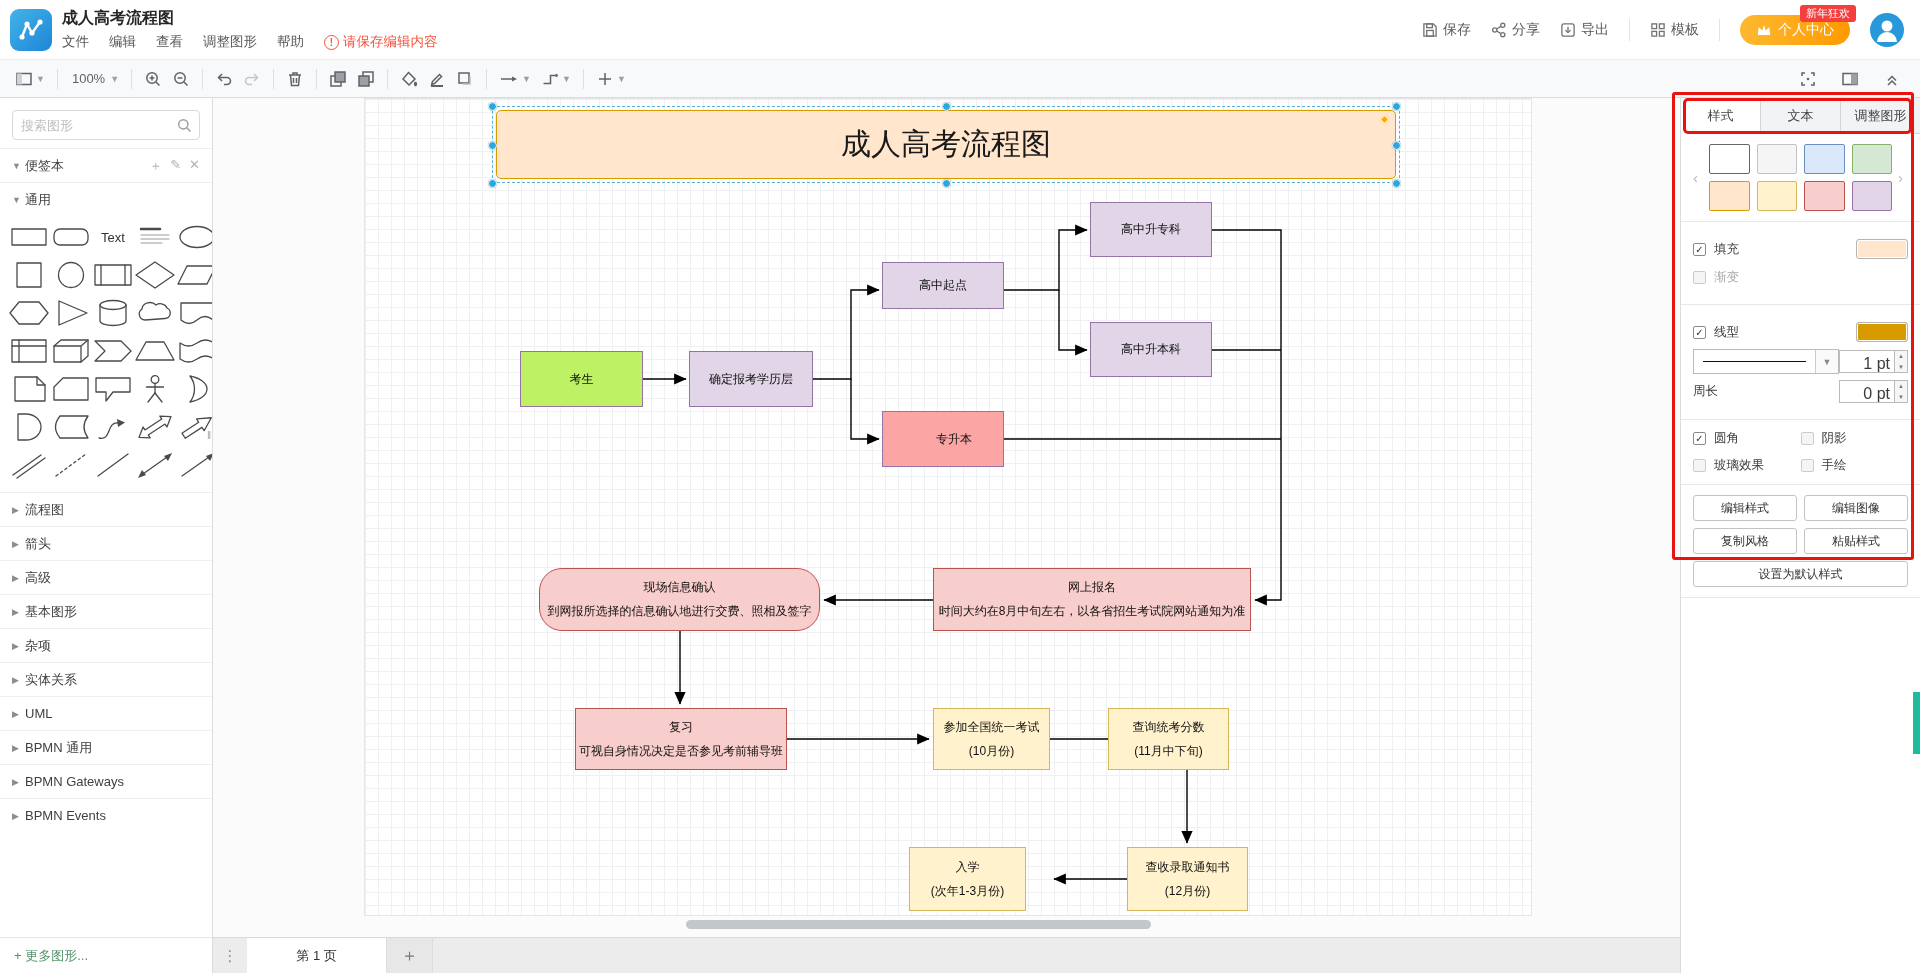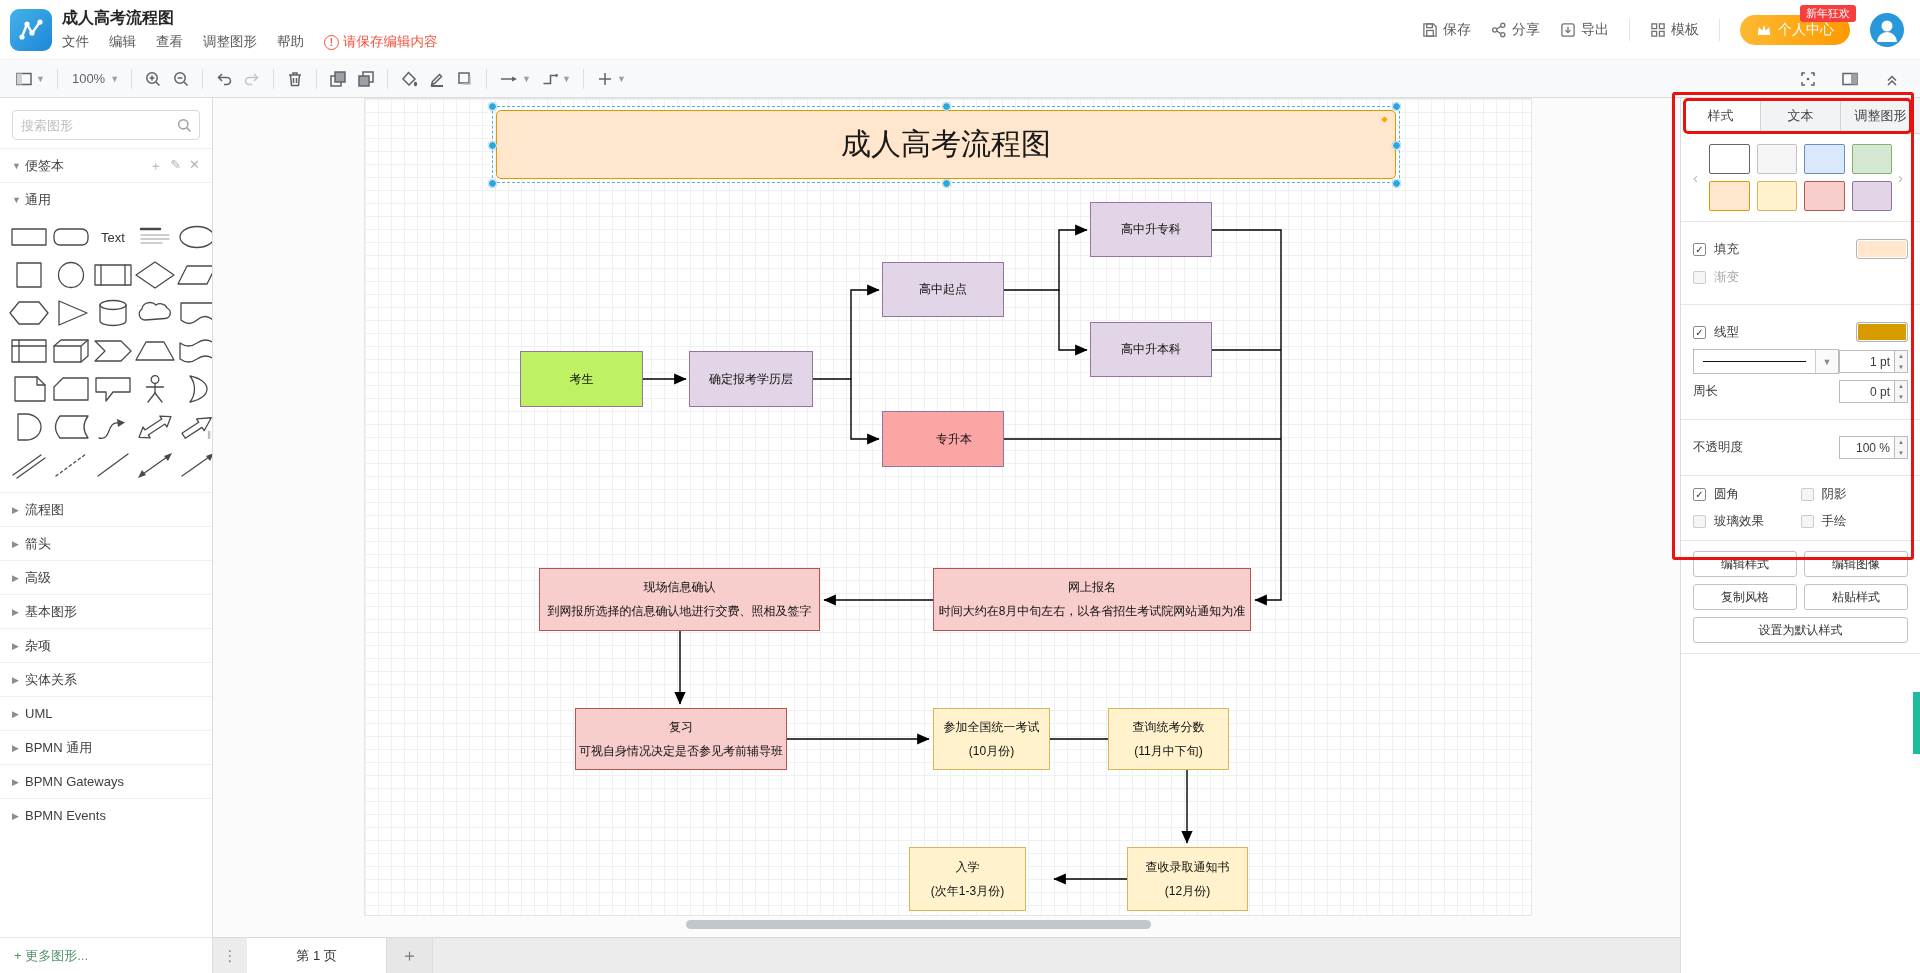"高中起点" div.node { height: 55px -> 47px }
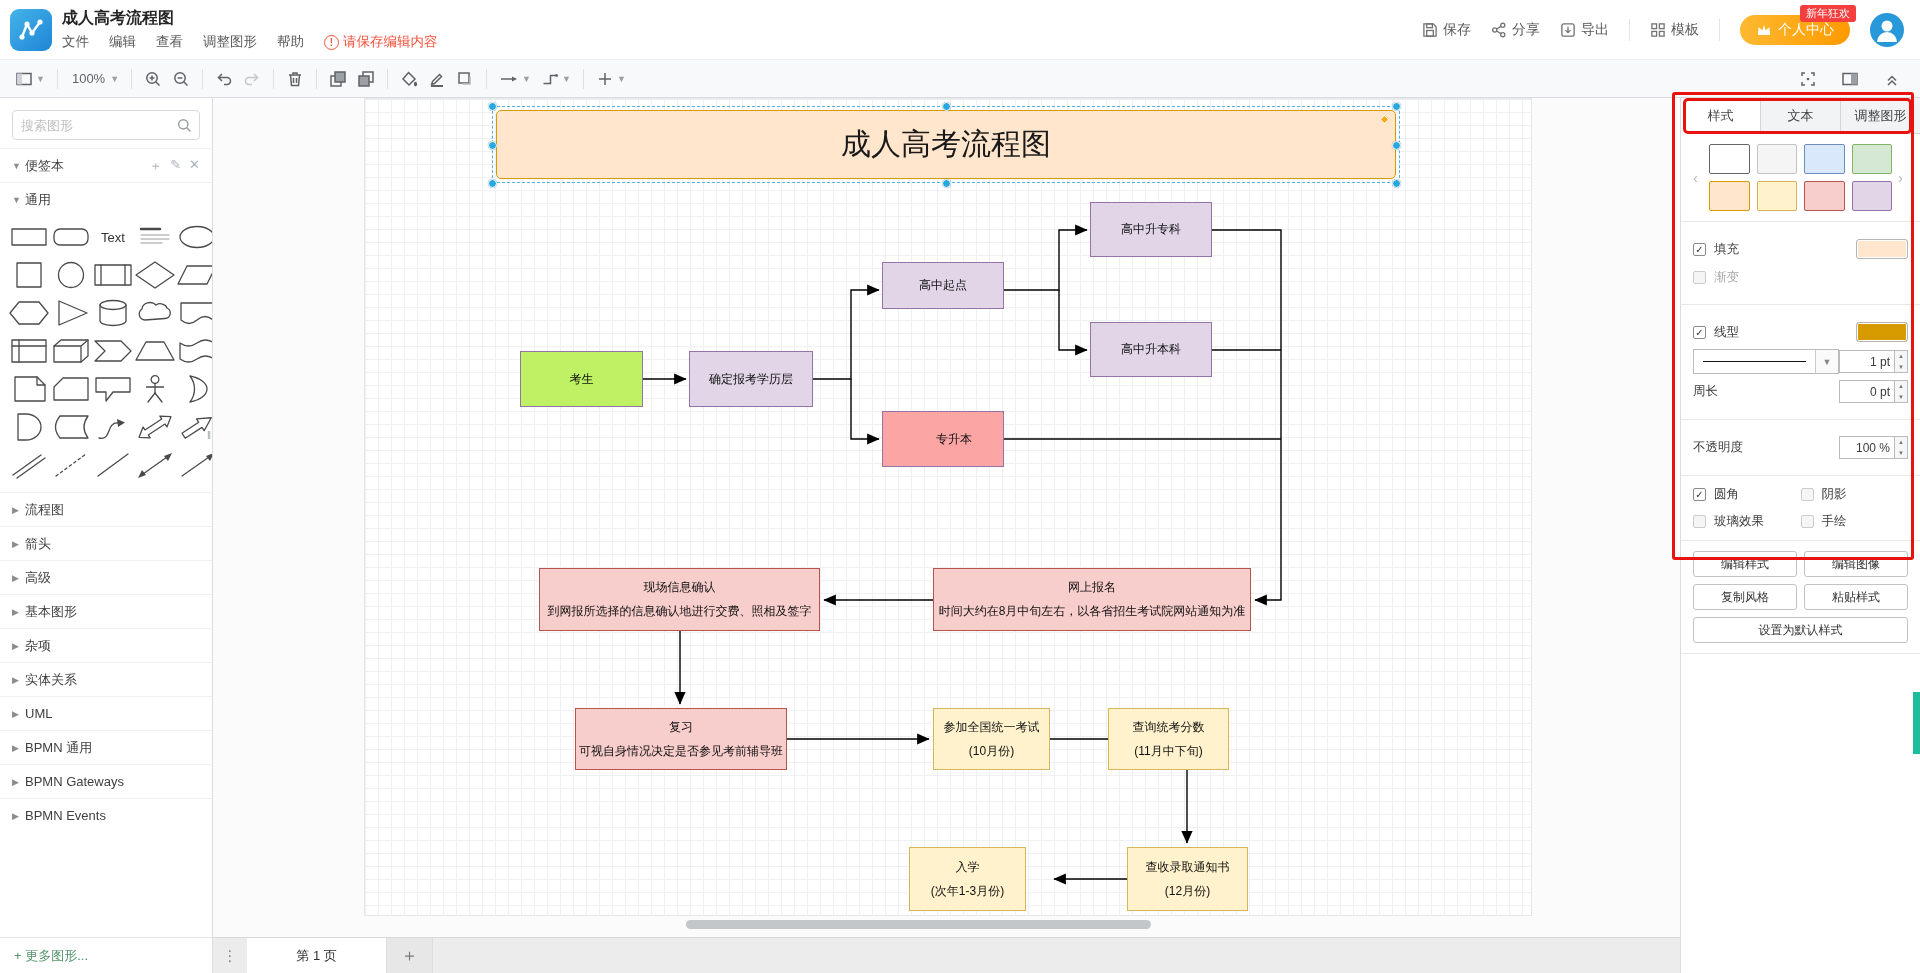"1 pt" .numin .nbox { font-size: 12px -> 16px }
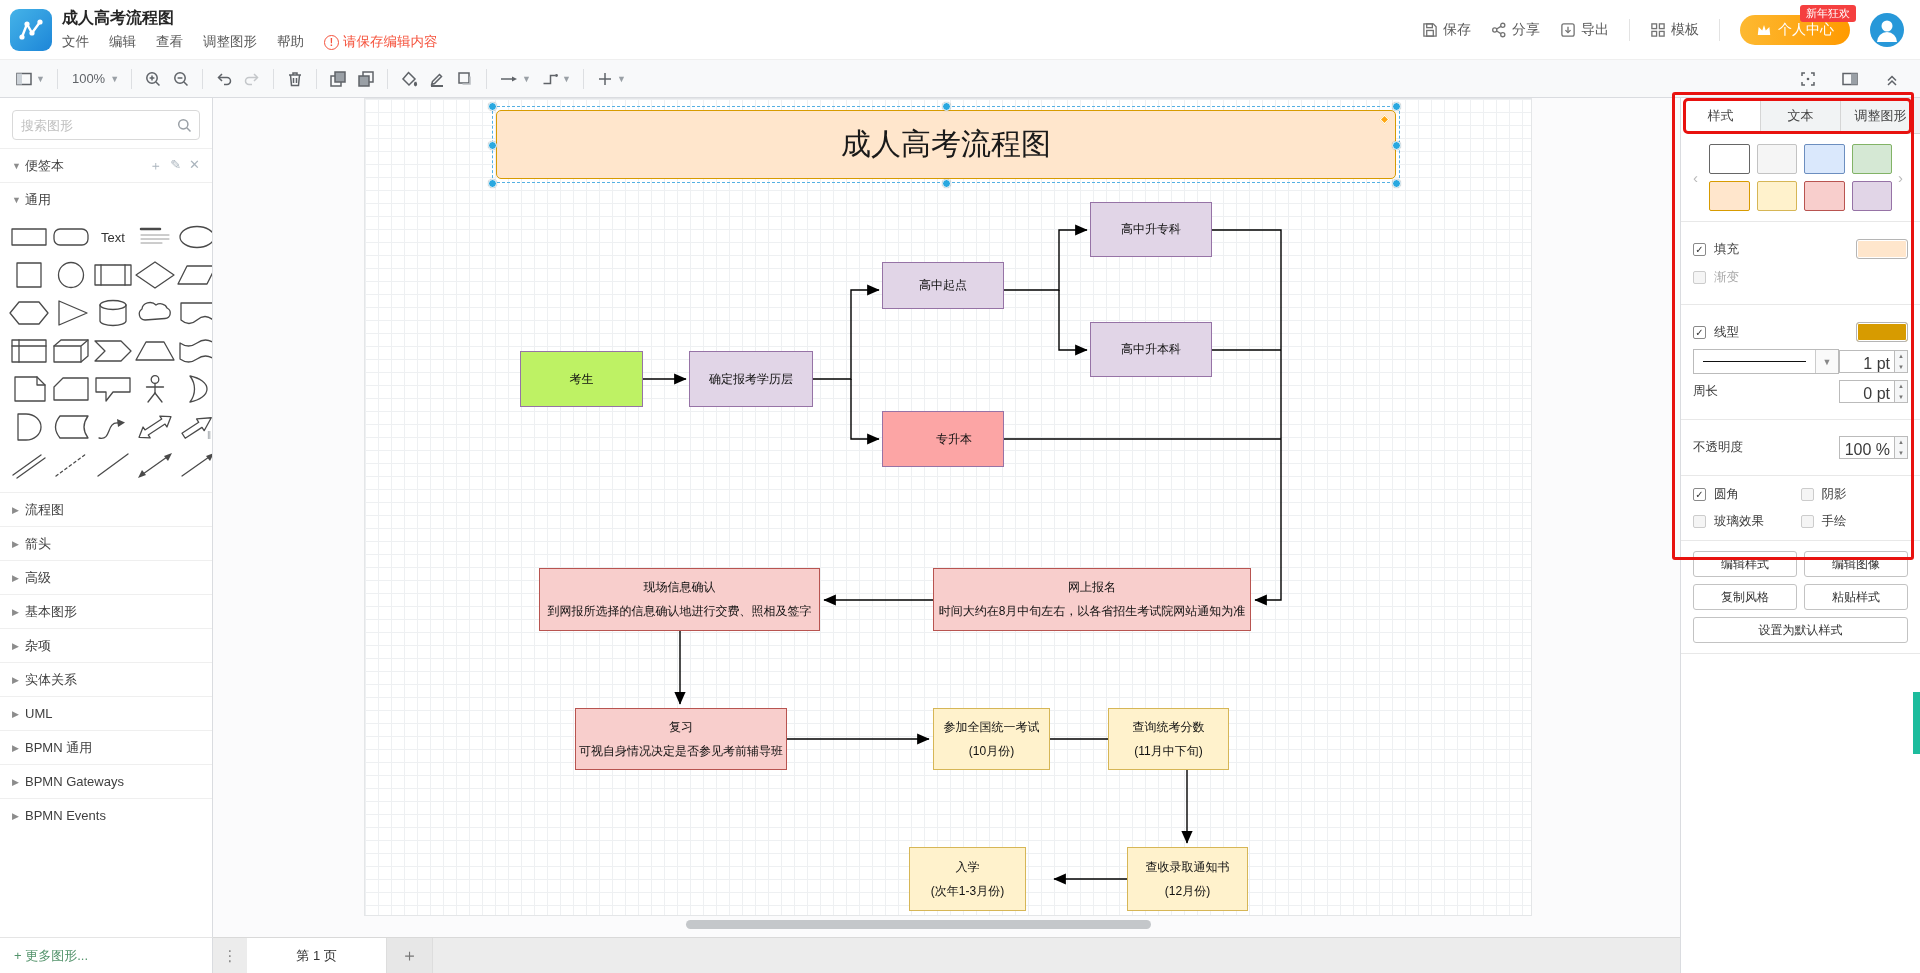"不透明度" div.fsec { html: <div> <div> <span>不透明度</span> <span> <span>100 %</span> <span> <span>▲</span> <span>▼</span> </span> </span> </div> </div> -> none }
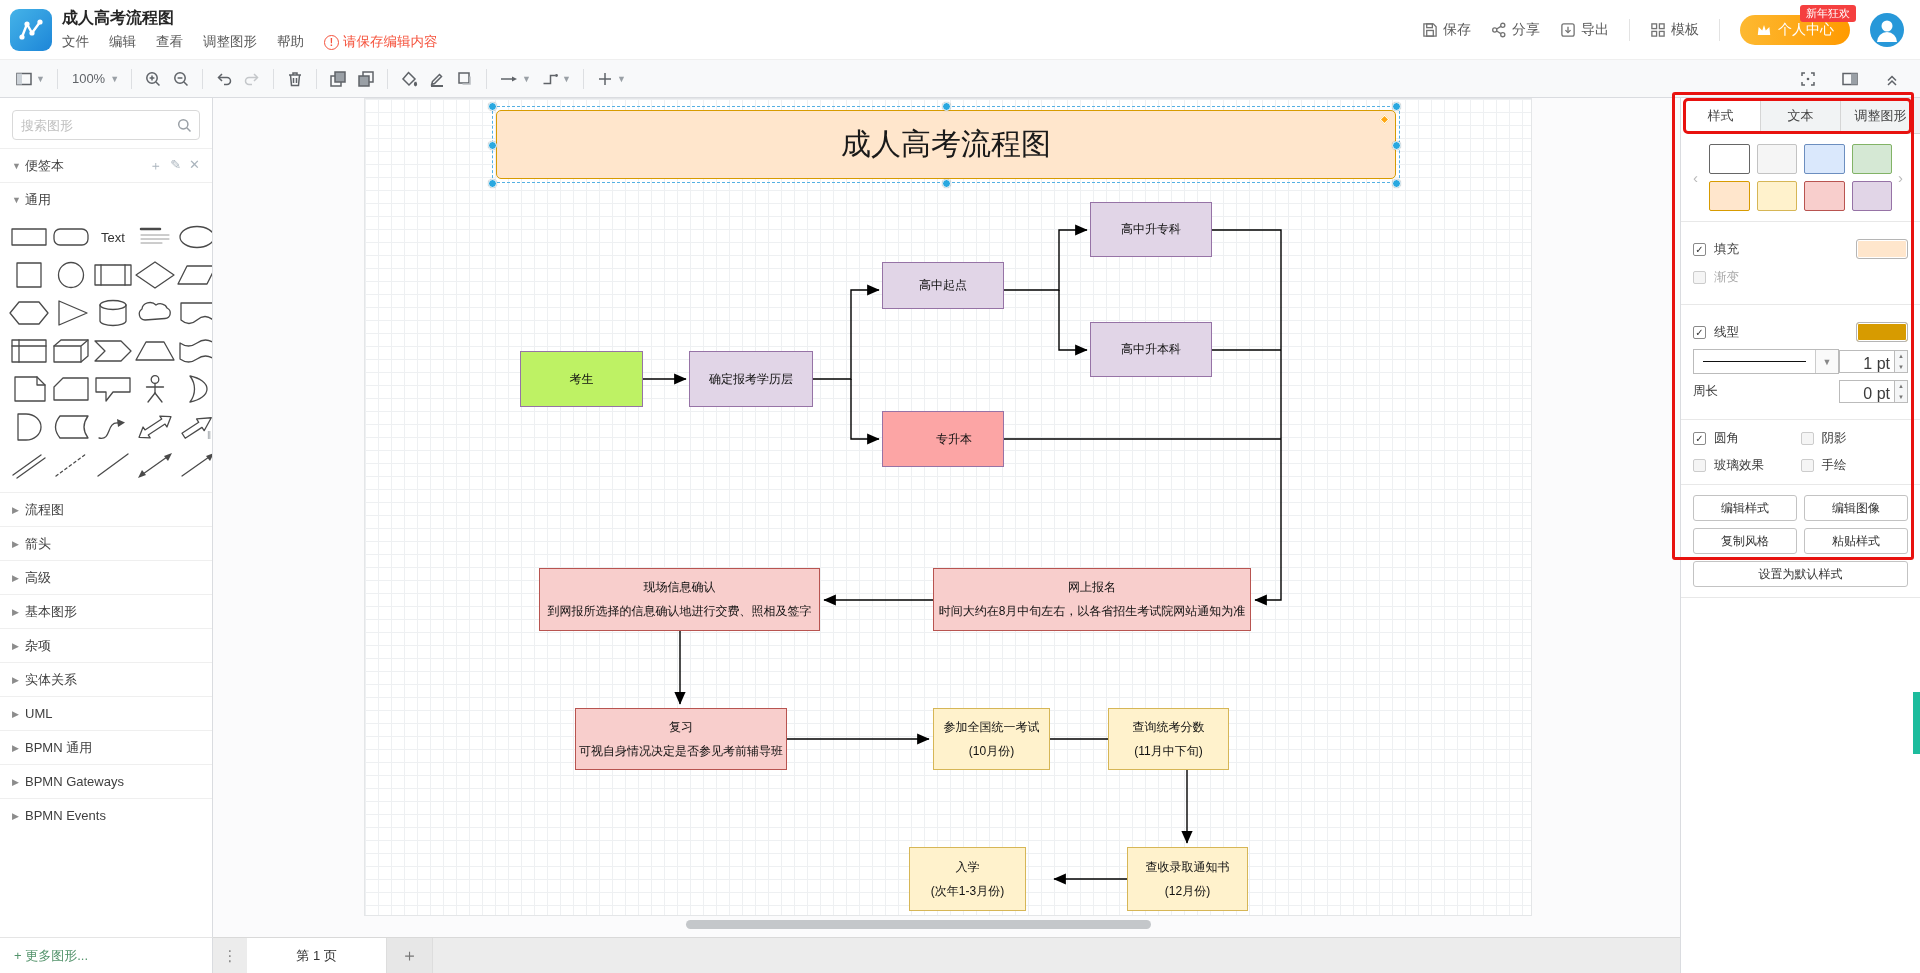"现场信息确认" div.node { border-radius: none -> 23px }
